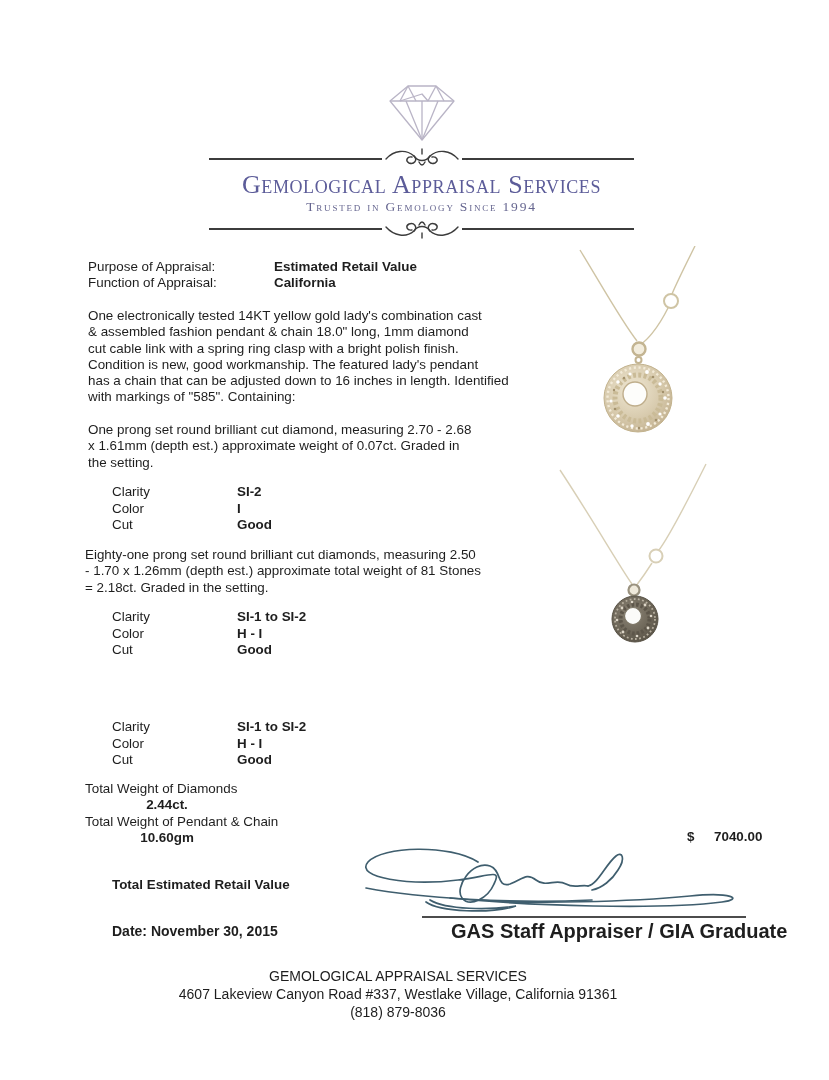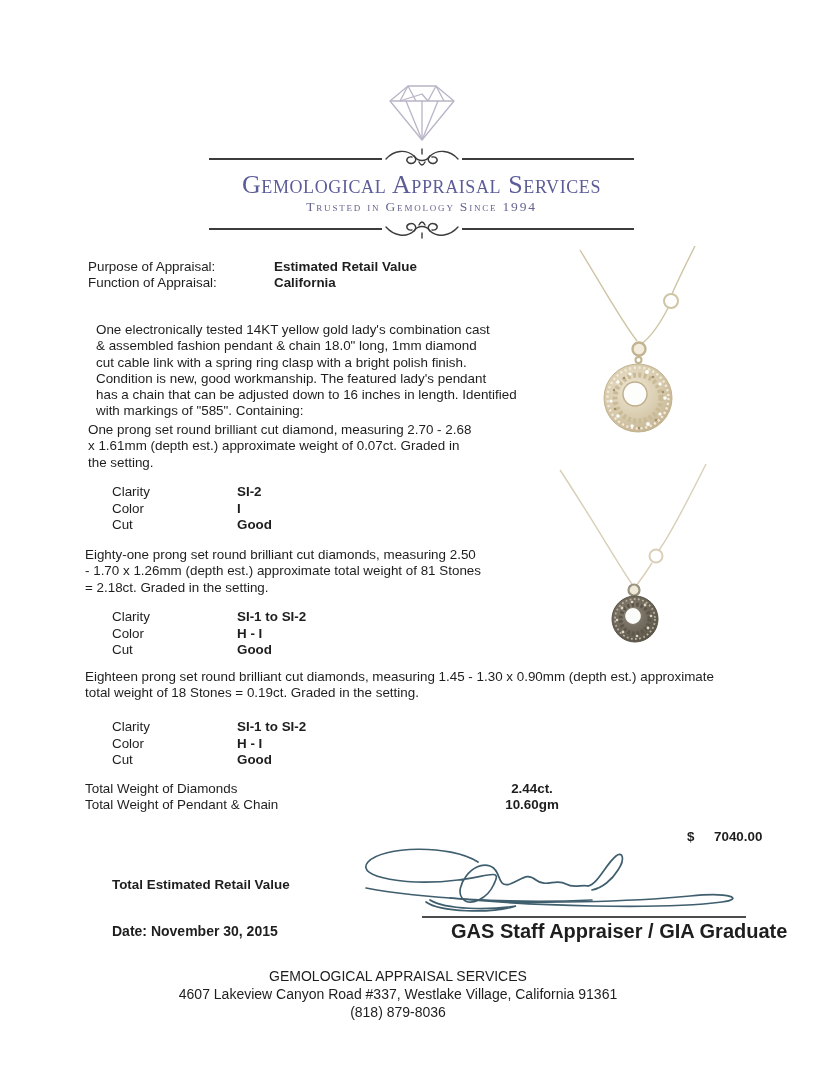"One electronically tested 14KT yellow" div.abs { margin-left: 8px -> none; top: 322px -> 308px }
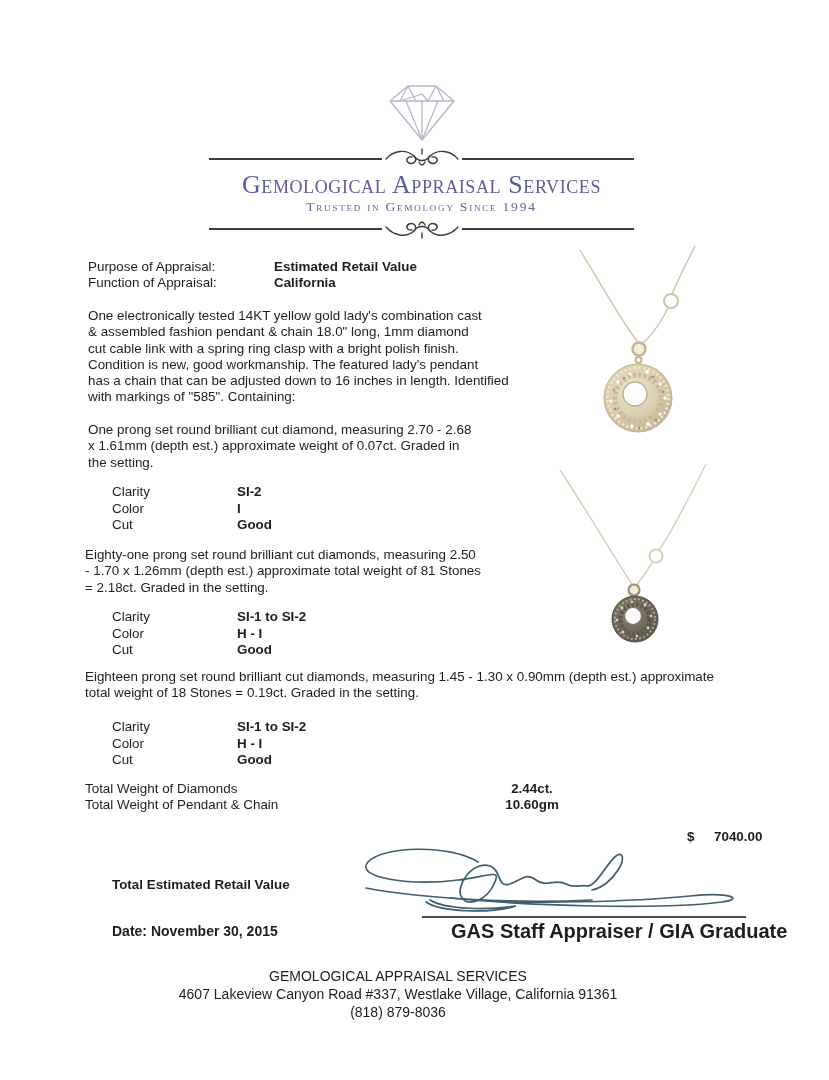"Eighteen prong set round brilliant" div.abs { html: <div>Eighteen prong set round brilliant cut diamonds, measuring 1.45 - 1.30 x 0.90mm (depth est.) approximate total weight of 18 Stones = 0.19ct. Graded in the setting.</div> -> none }
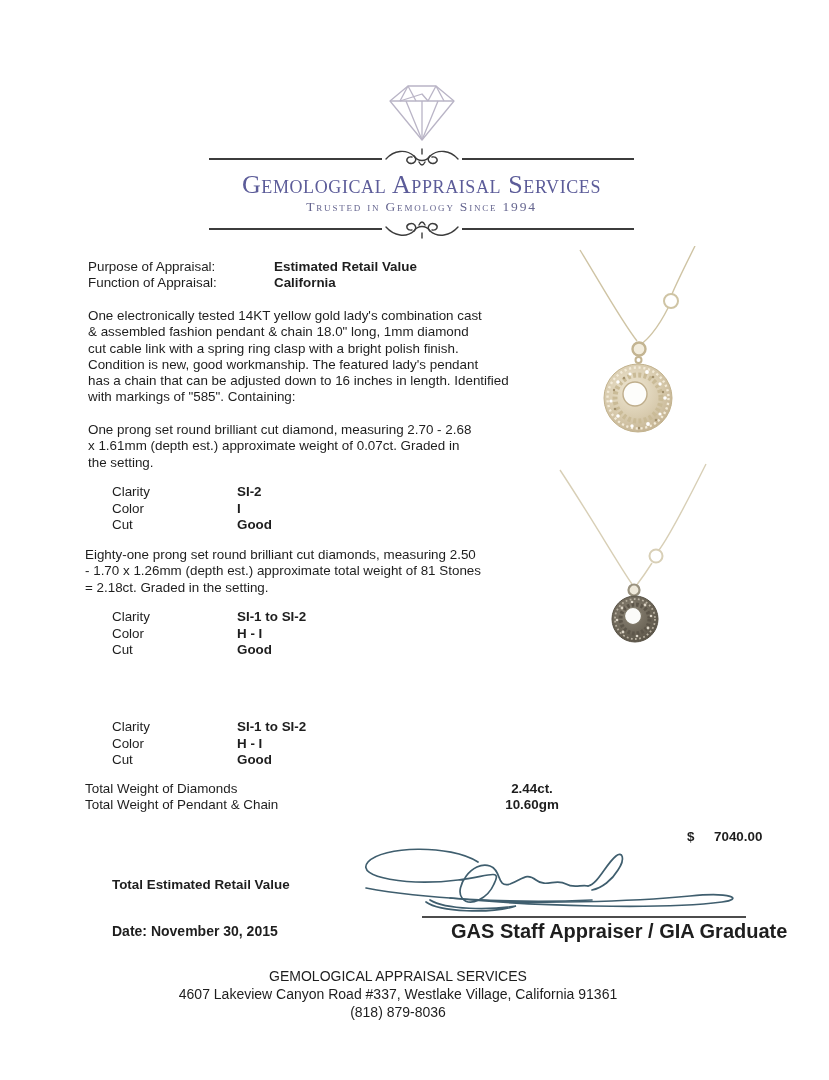"Total Weight of Diamonds" .trow { flex-direction: none -> column }
